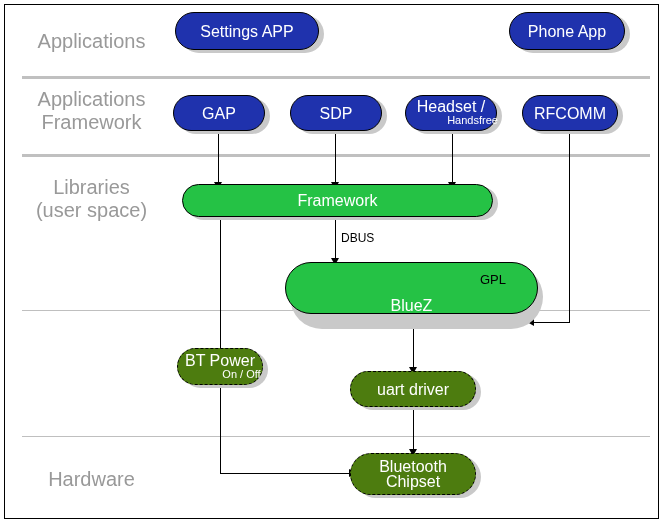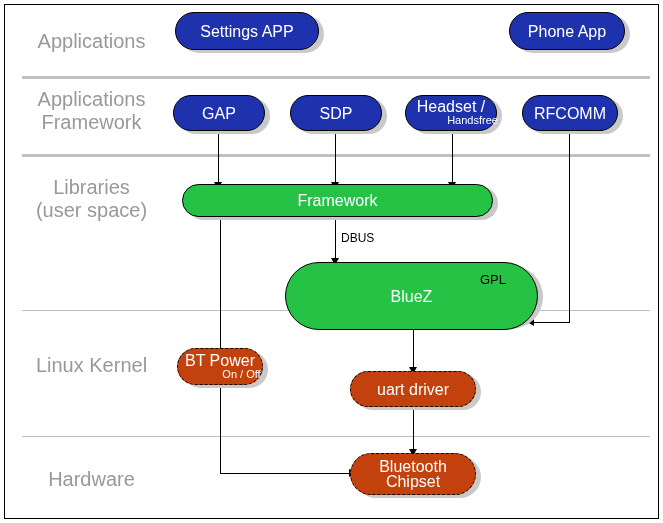"BlueZ" div.node { height: 68px -> 52px; justify-content: none -> flex-end }
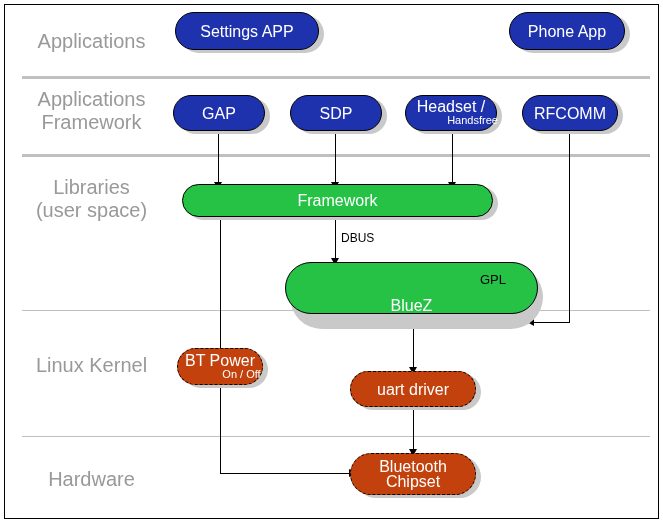"Linux Kernel" div.layer-label { html: <div>Linux Kernel</div> -> none }
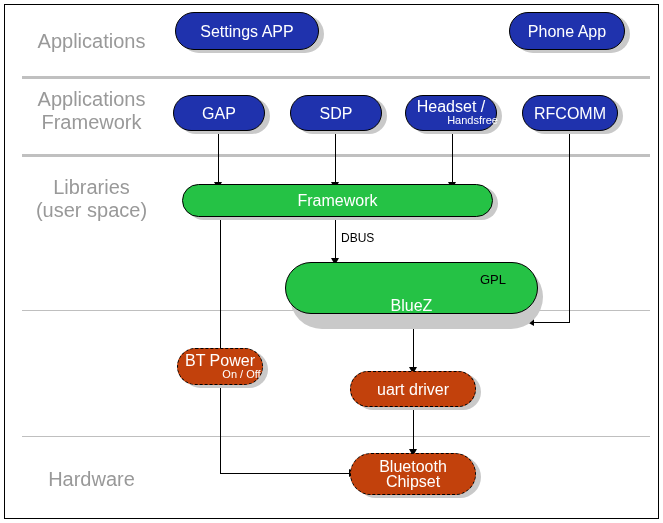"BT Power" .node.red { background: #c2410c -> #4d7c0f }
